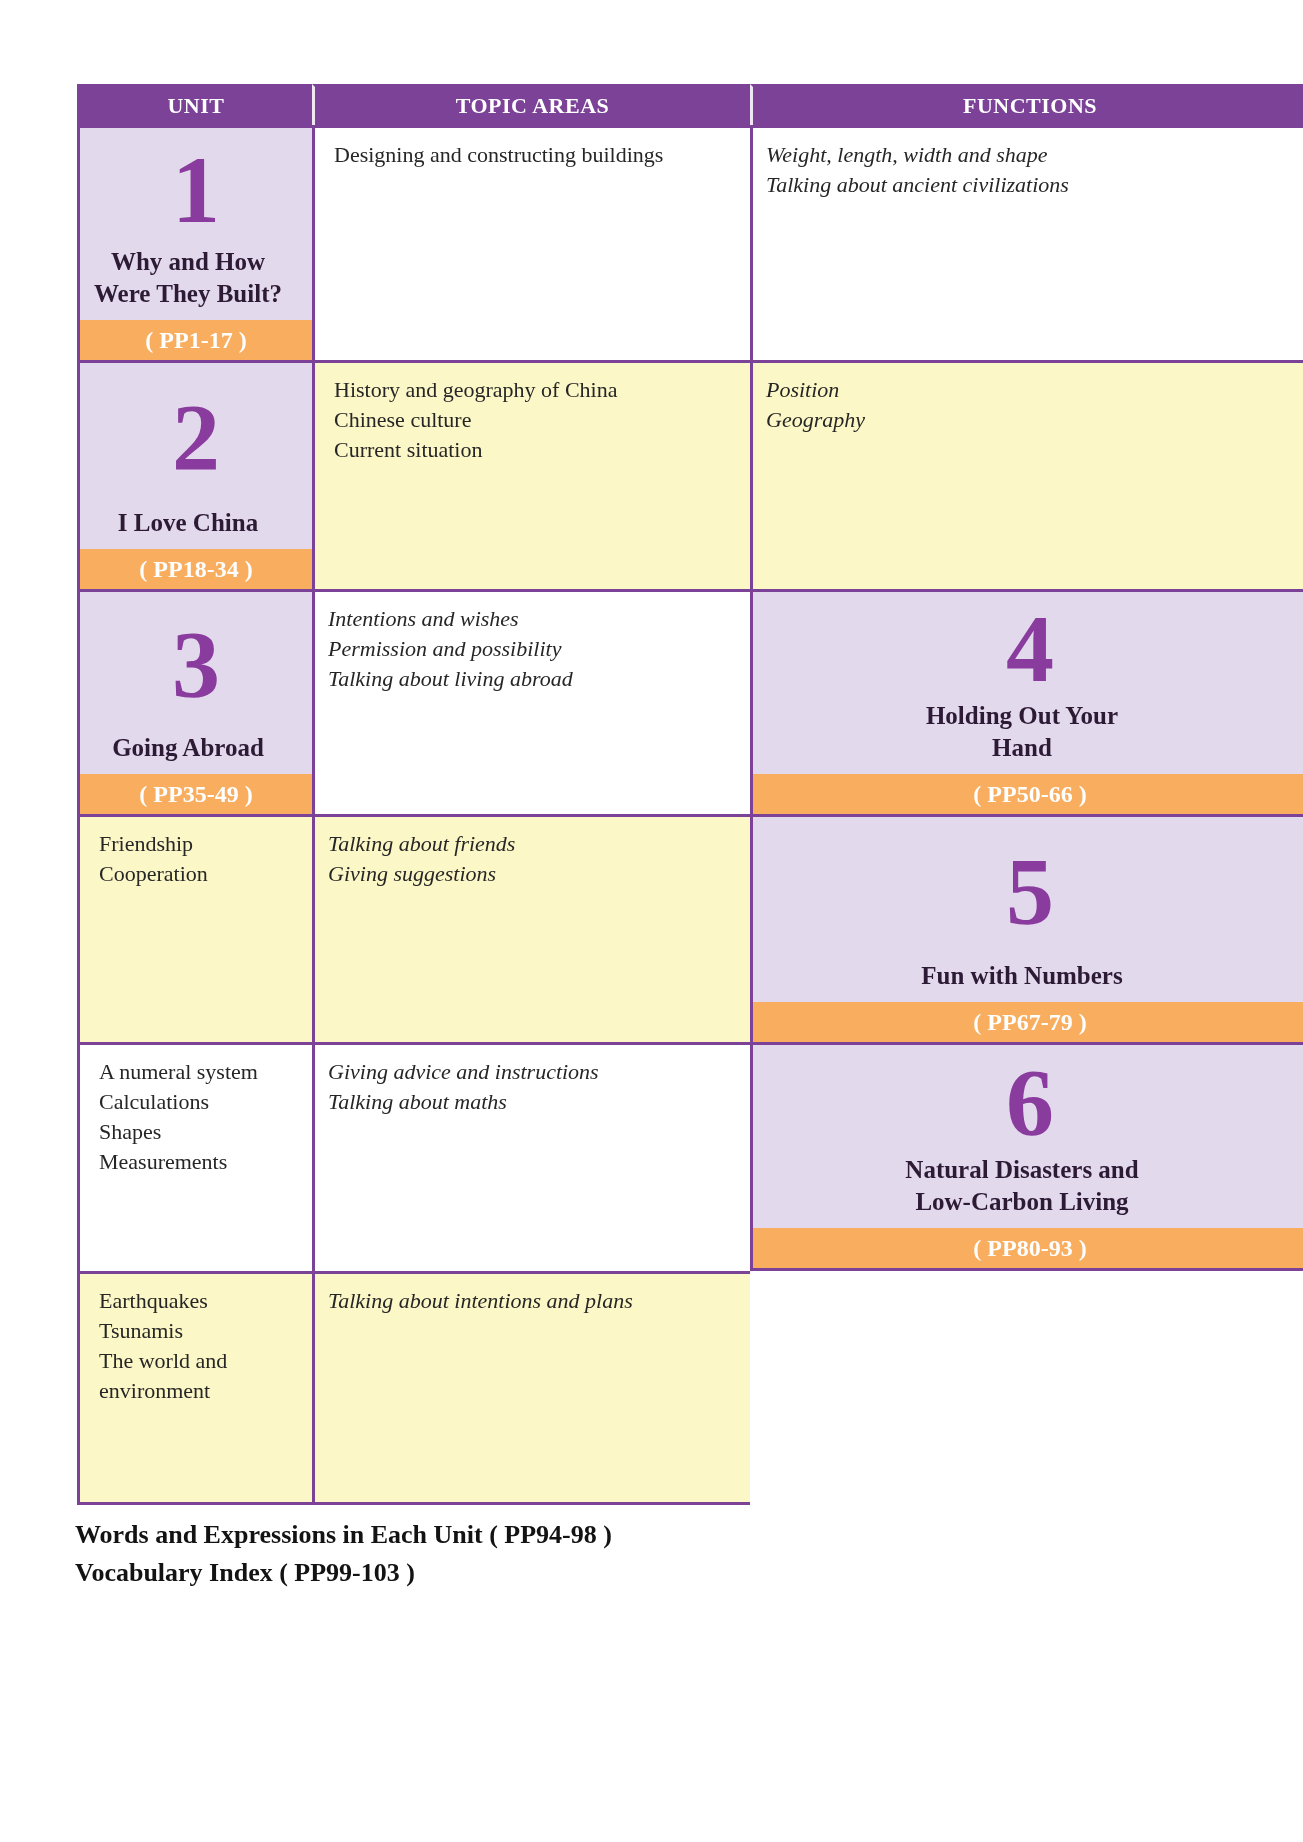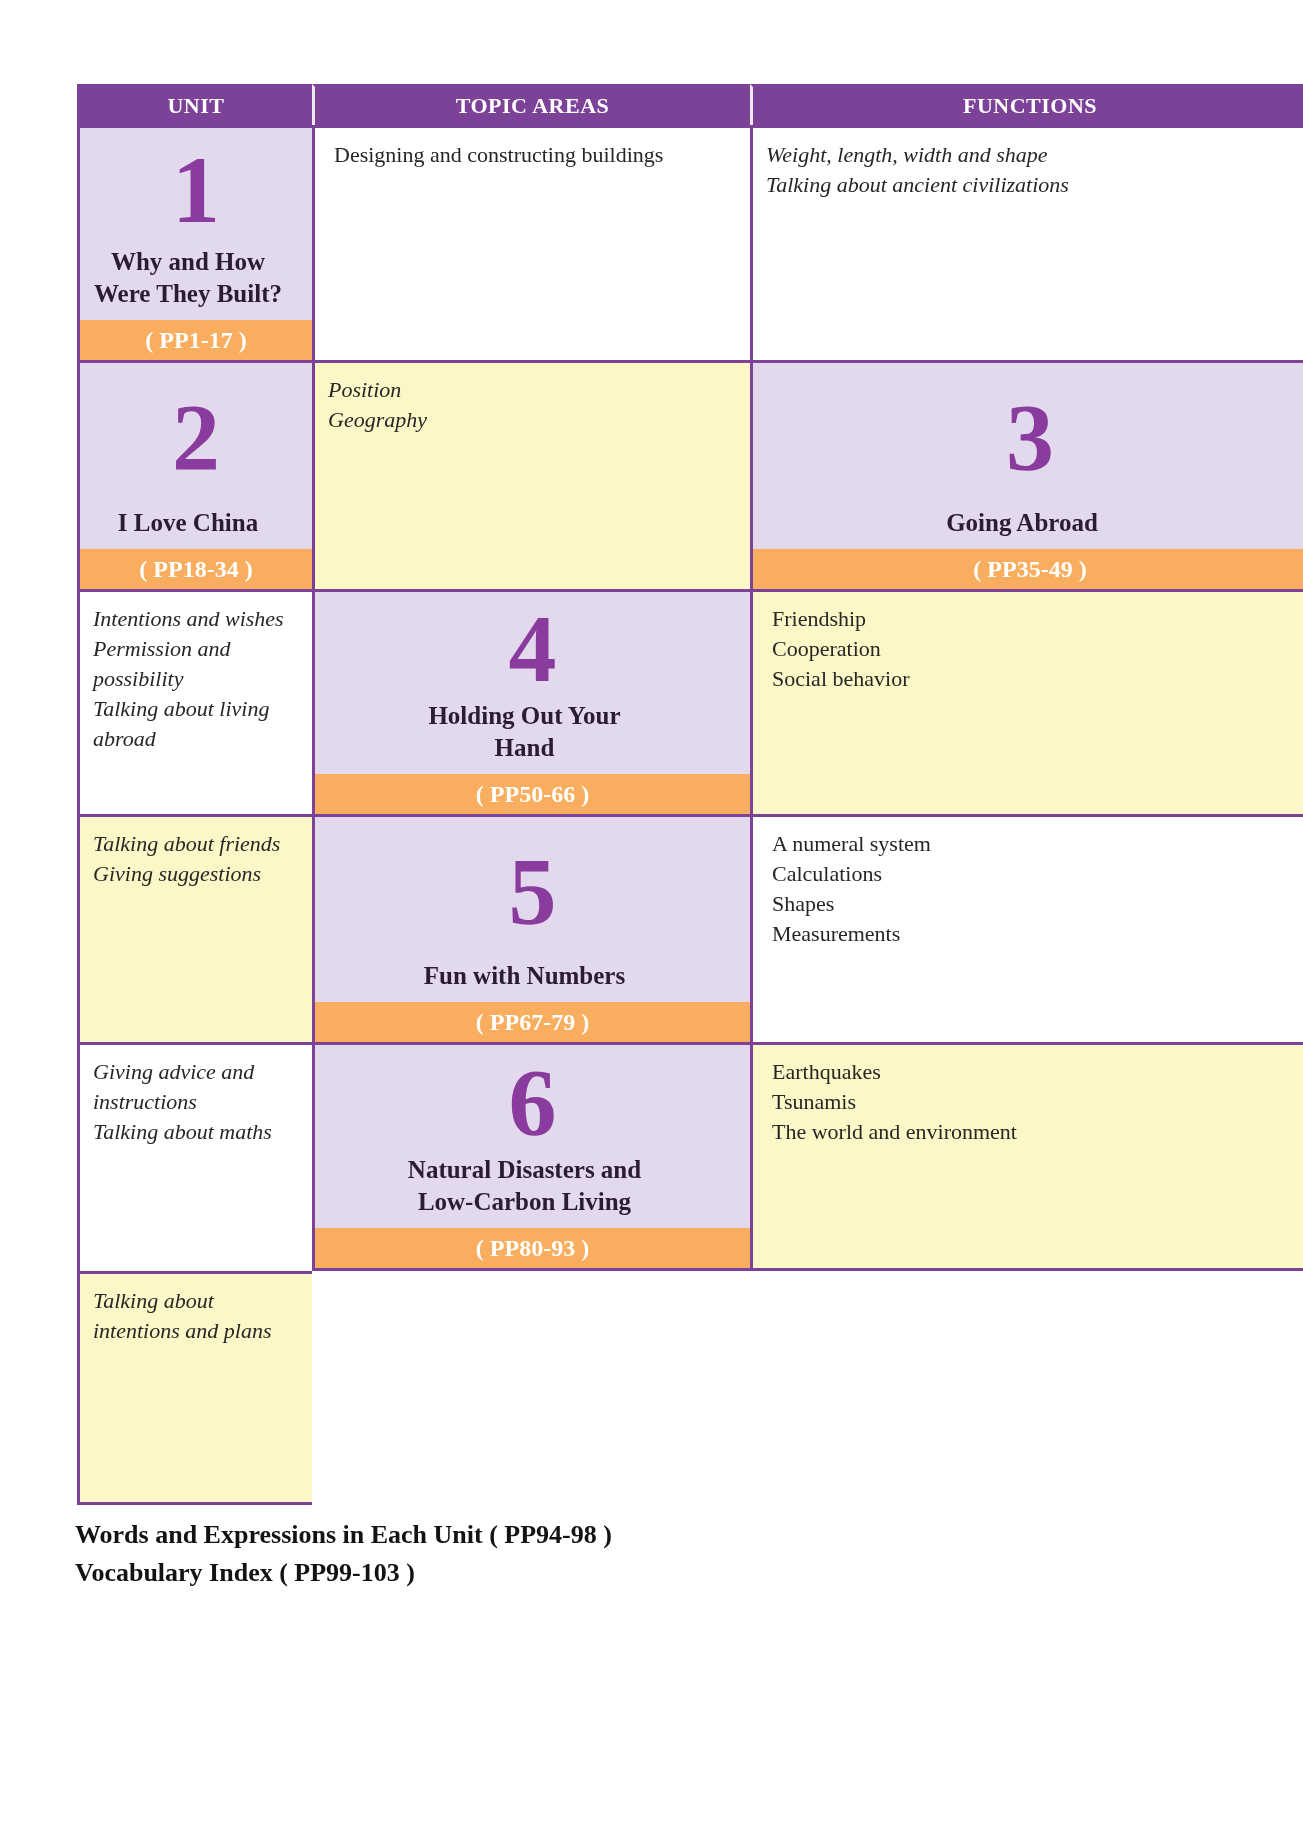"History and geography of China" div.cell { html: none -> <div> <div>History and geography of China</div> <div>Chinese culture</div> <div>Current situation</div> </div> }
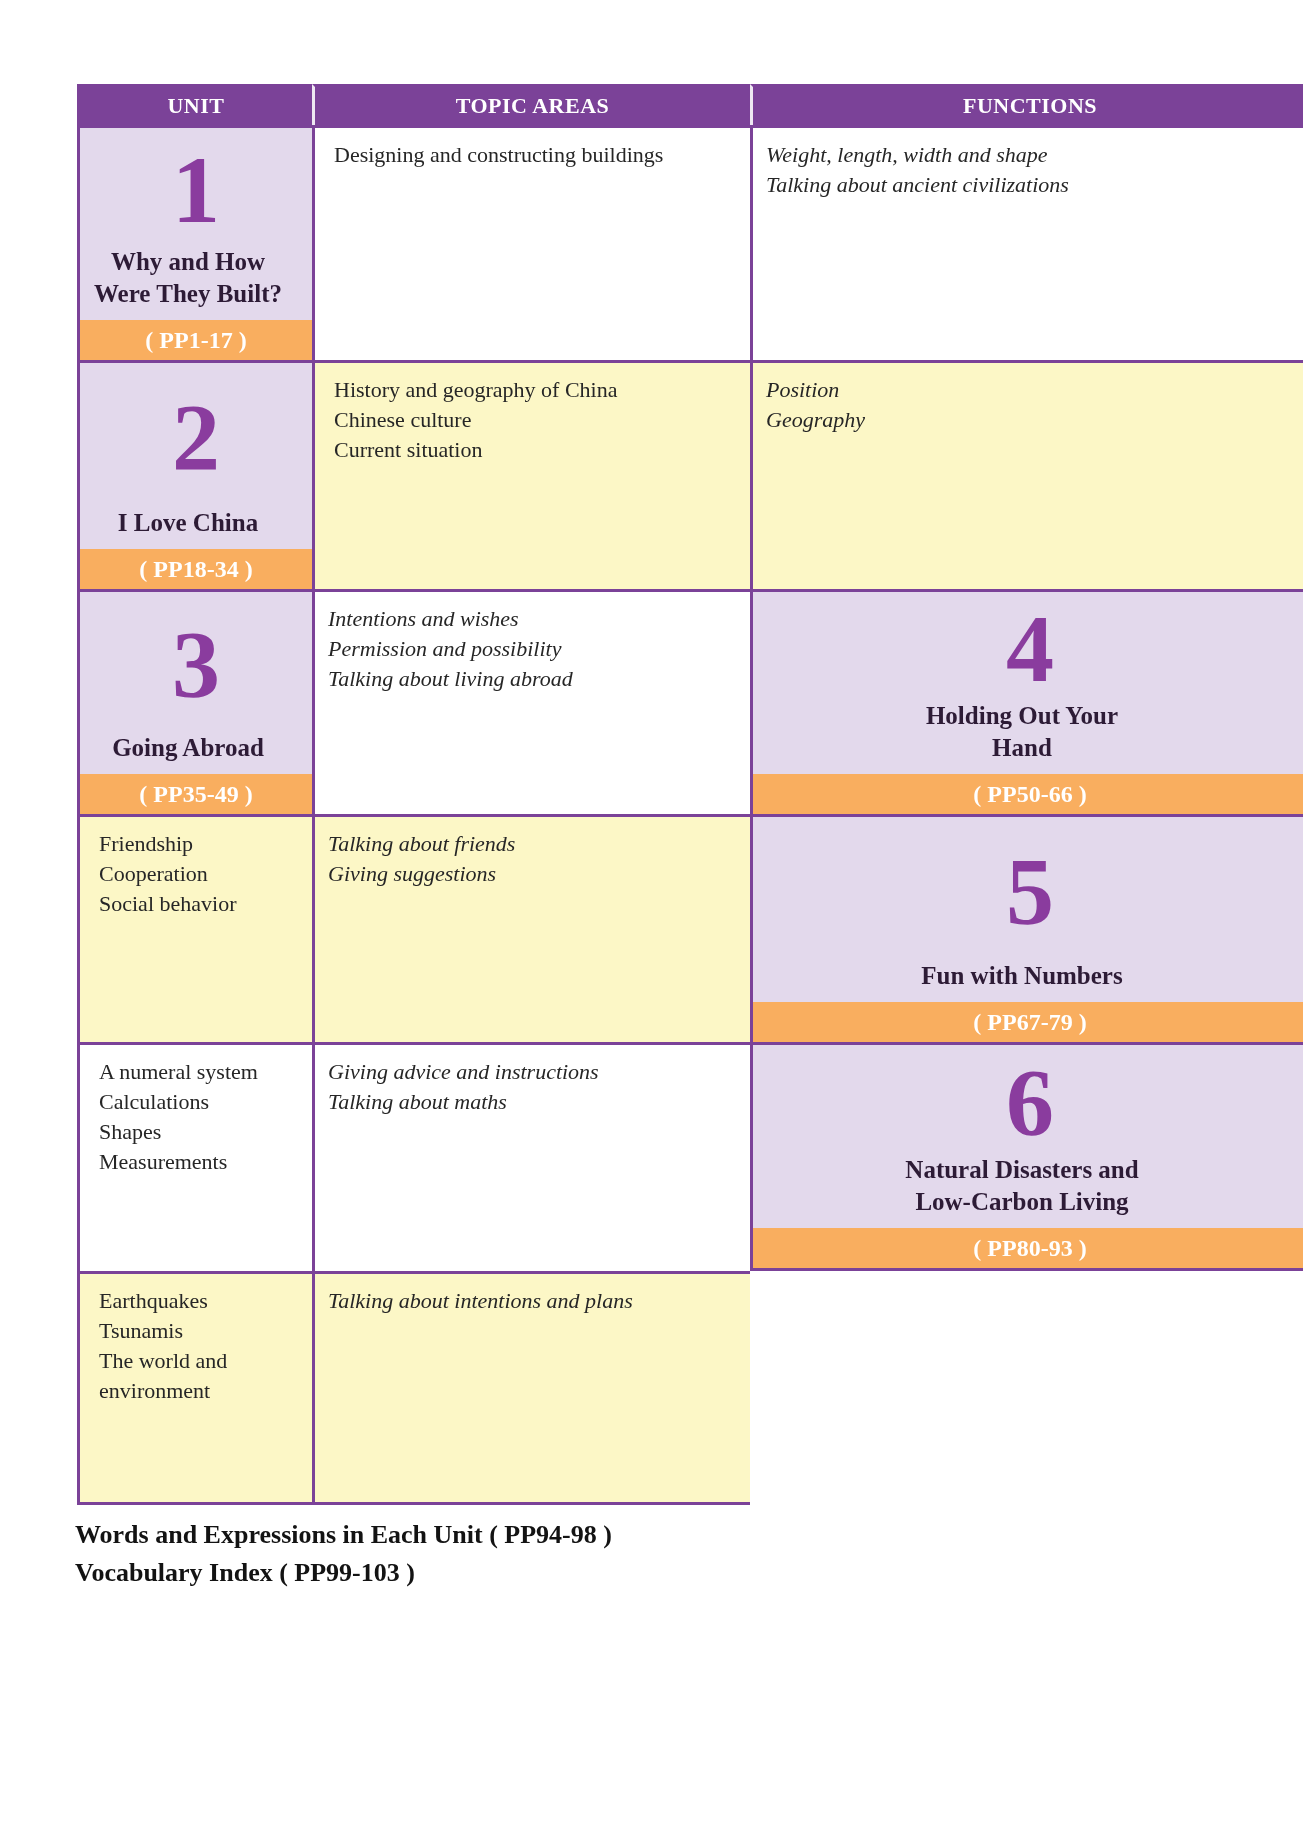"Social behavior" div { html: <div>Social behavior</div> -> none }
